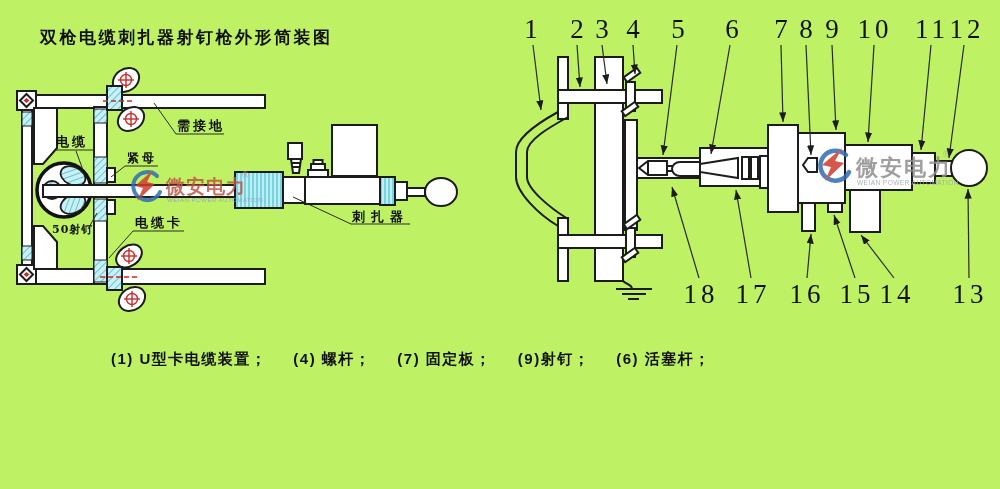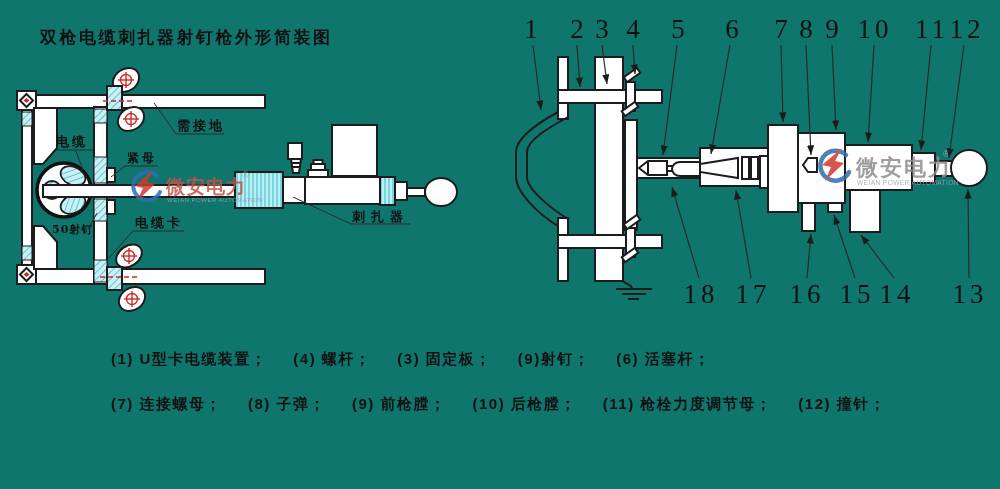"双枪电缆刺扎器射钉枪外形简装图" #page { background: #0f766e -> #bef264 }
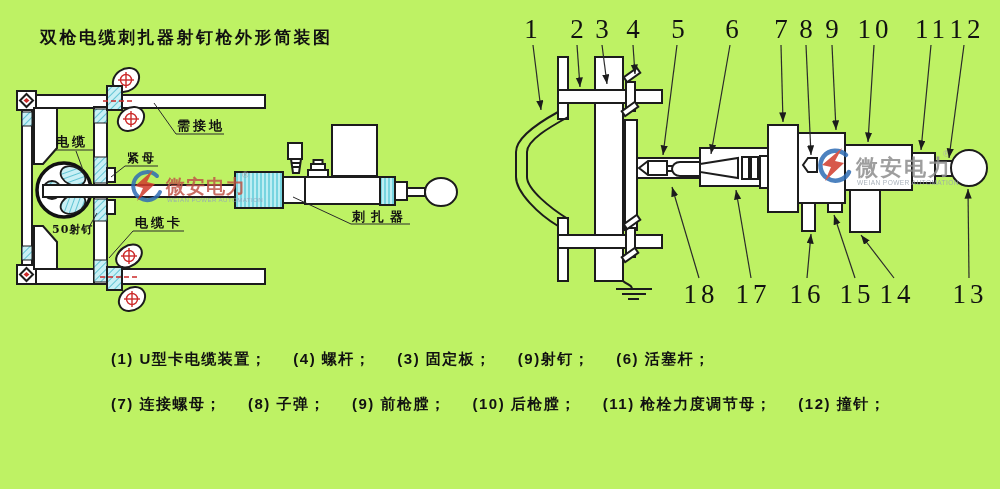"(3) 固定板；" span { text: 3 -> 7 }
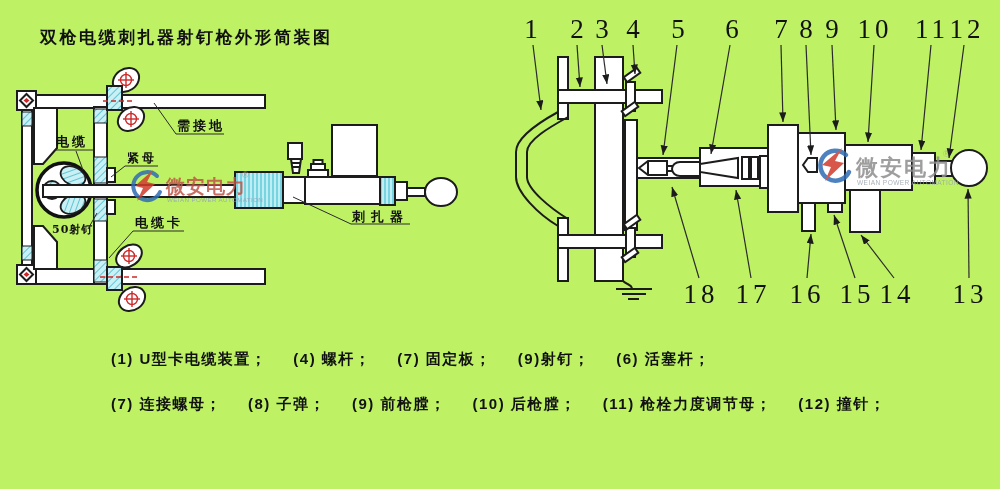"(7) 连接螺母；" div.legend-row { html: <div> <span>(7) 连接螺母；</span> <span>(8) 子弹；</span> <span>(9) 前枪膛；</span> <span>(10) 后枪膛；</span> <span>(11) 枪栓力度调节母；</span> <span>(12) 撞针；</span> </div> -> none }
